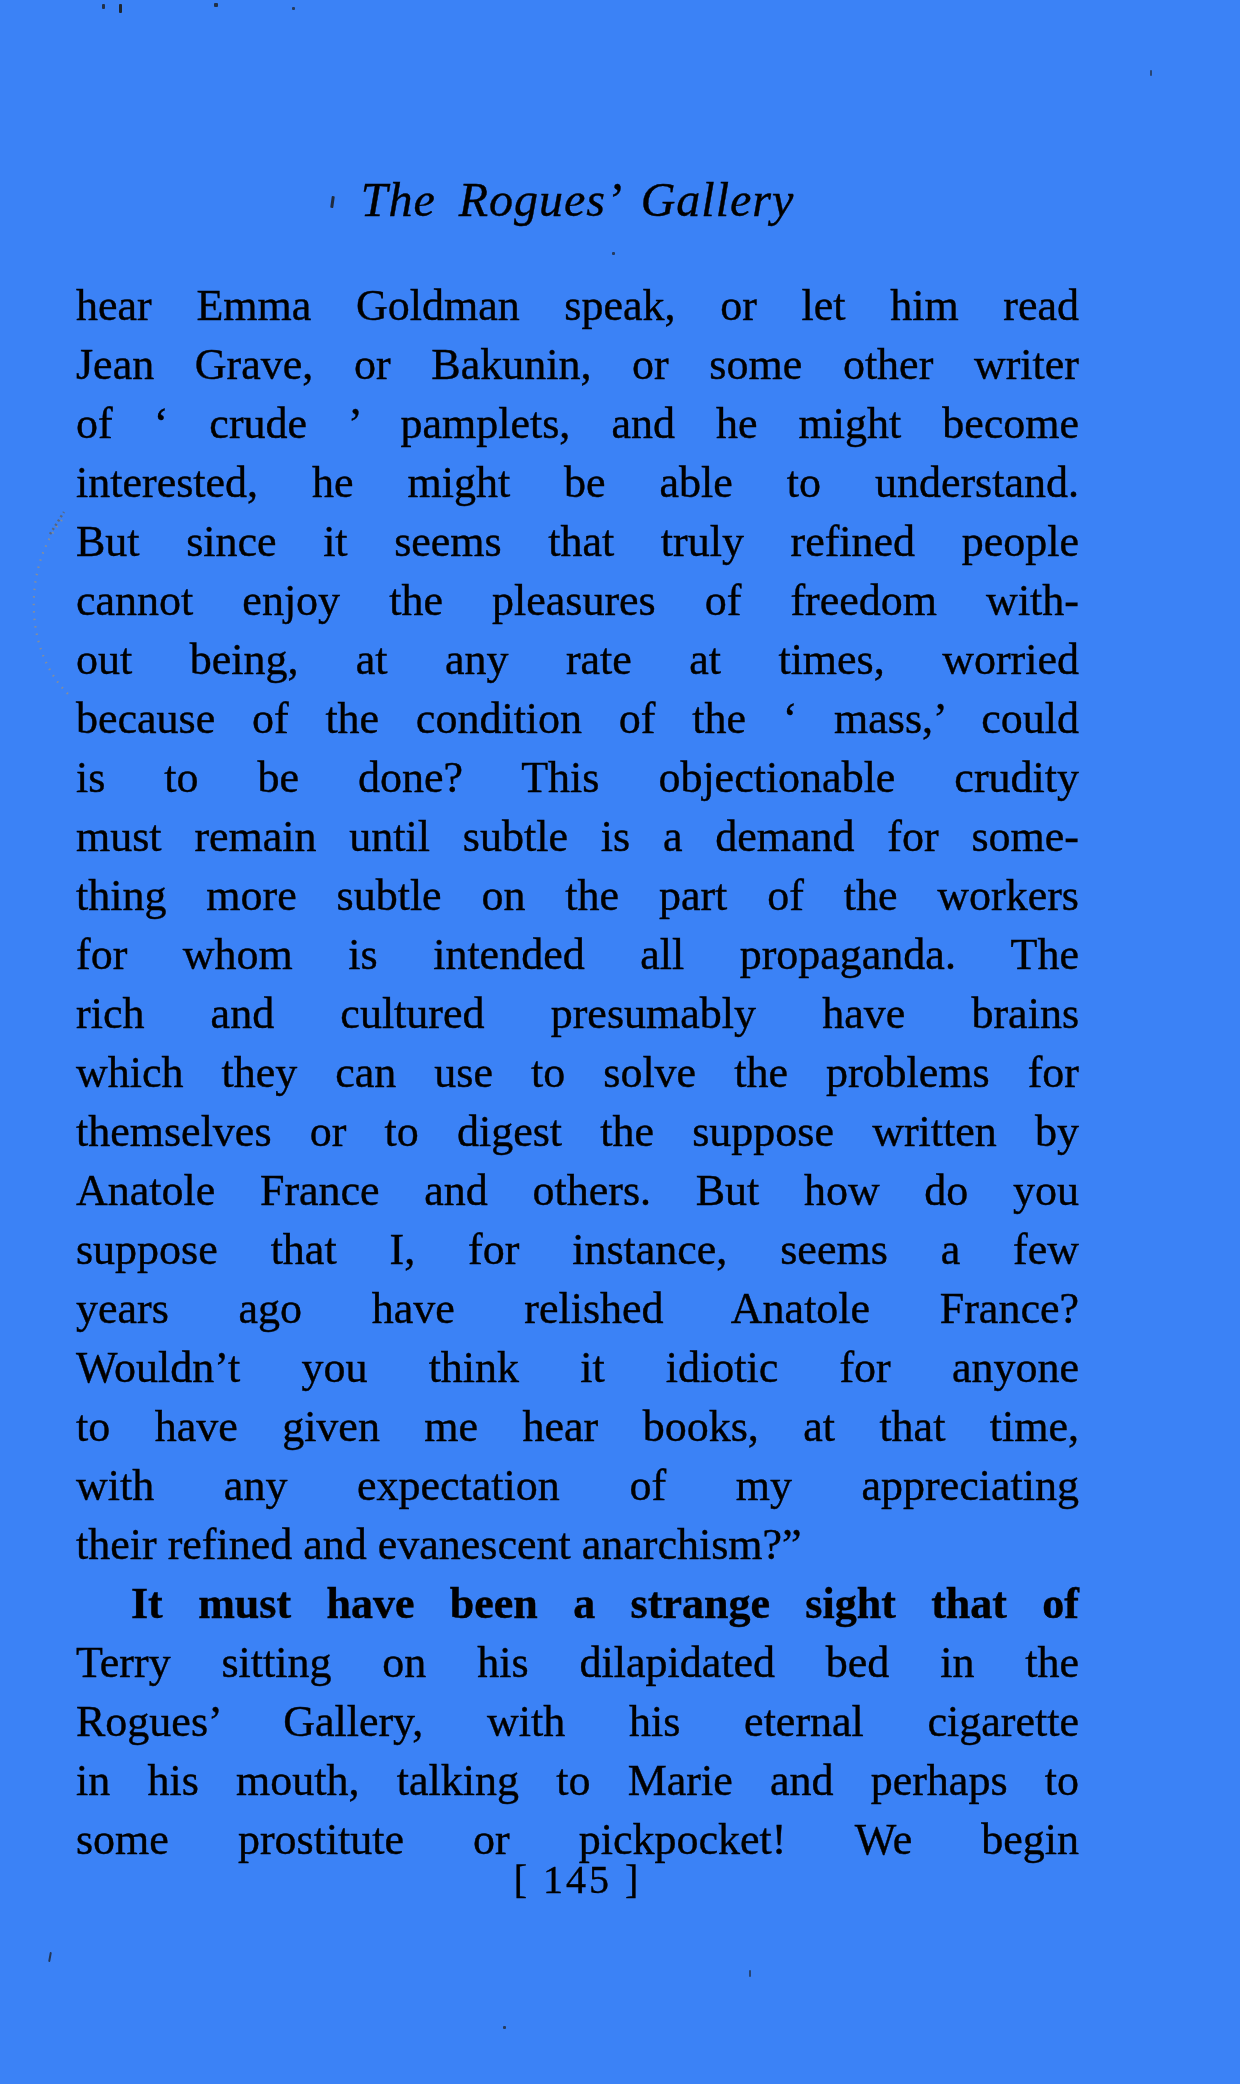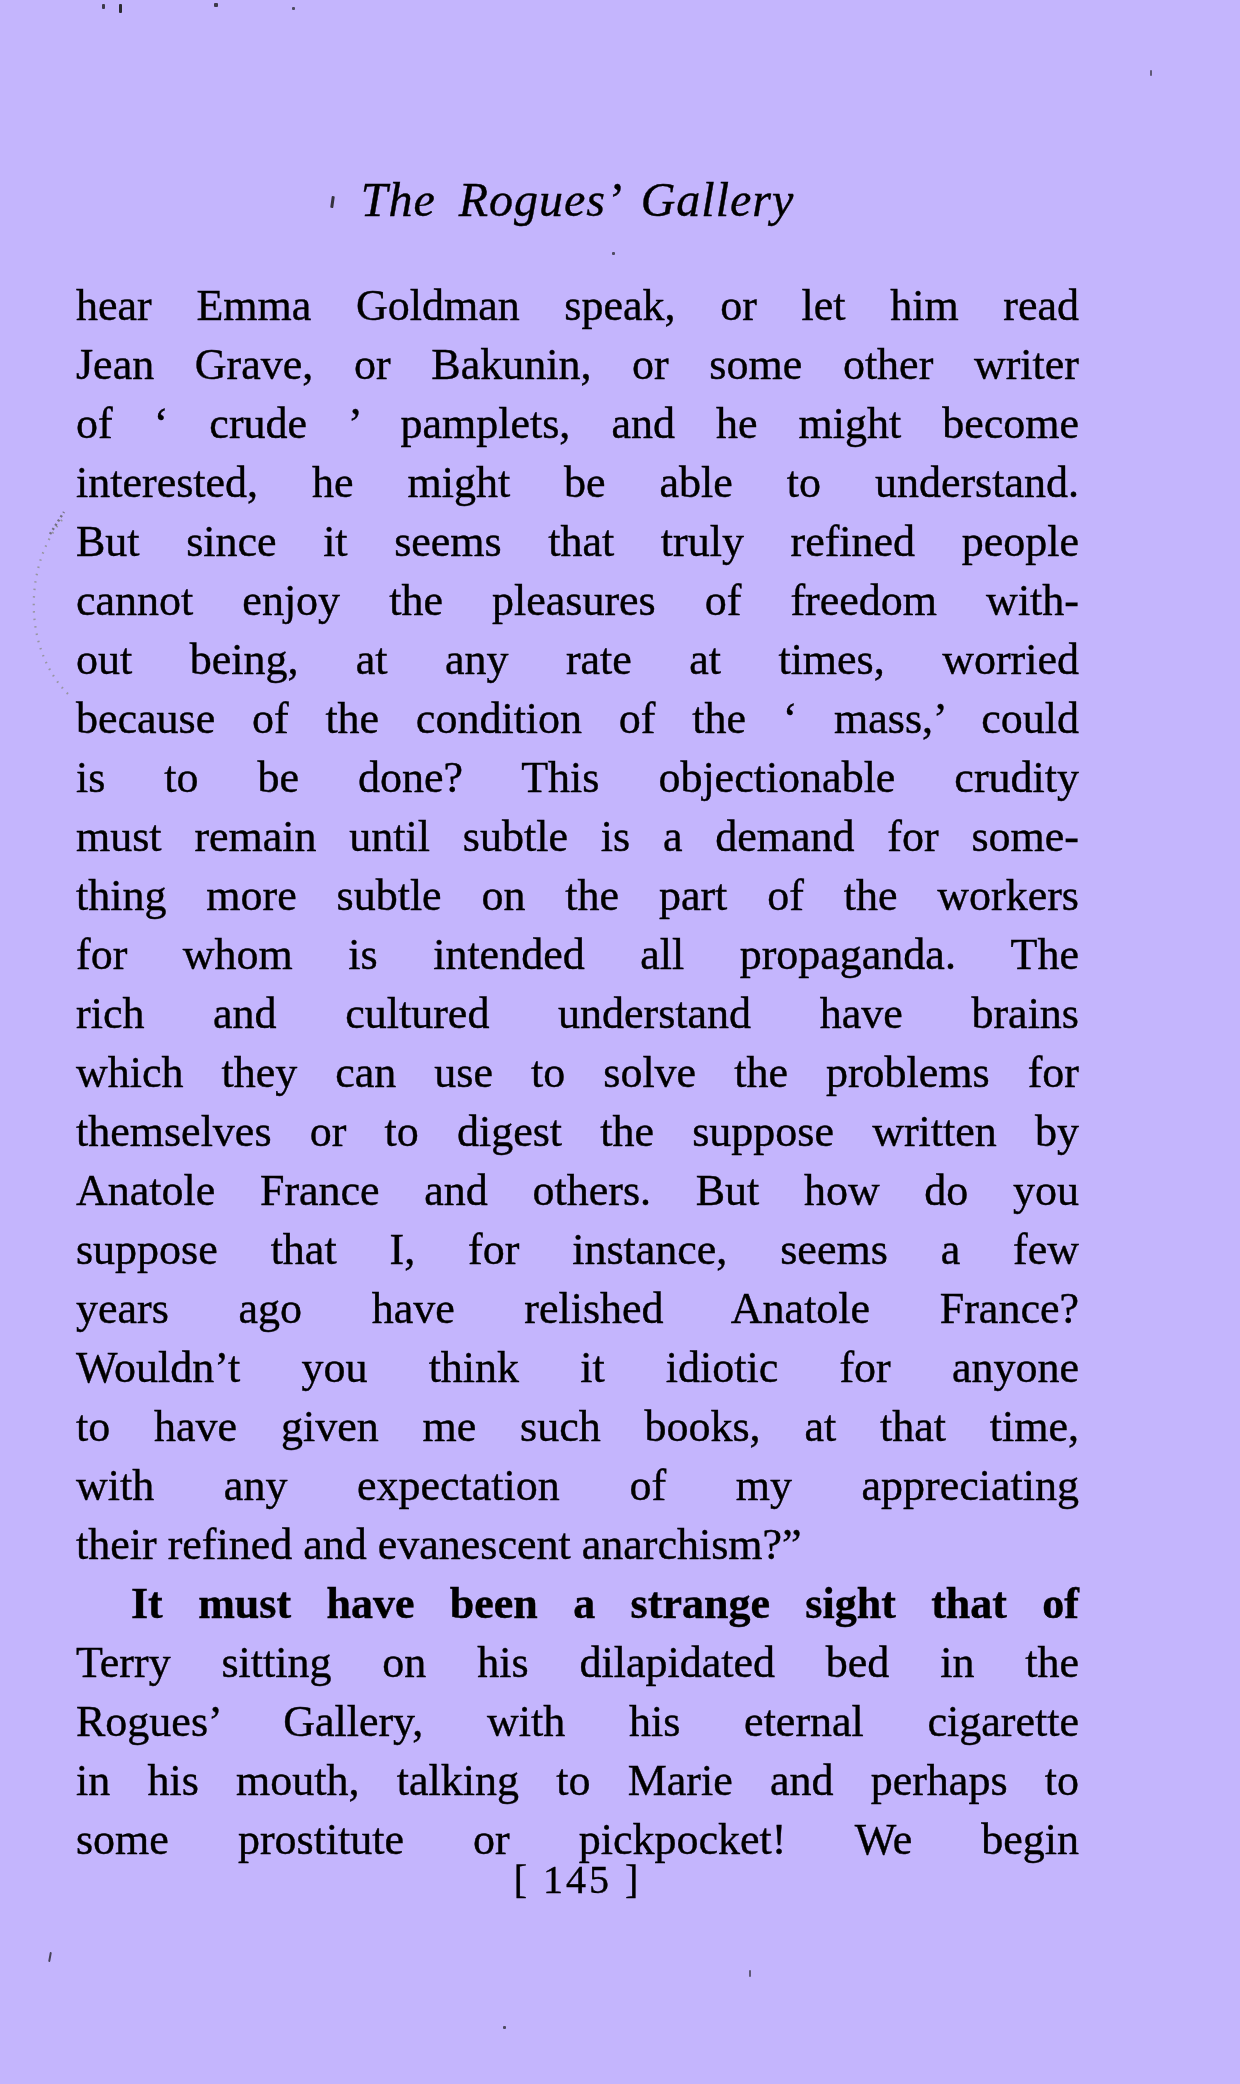"The Rogues’ Gallery" .page { background: #c4b5fd -> #3b82f6 }
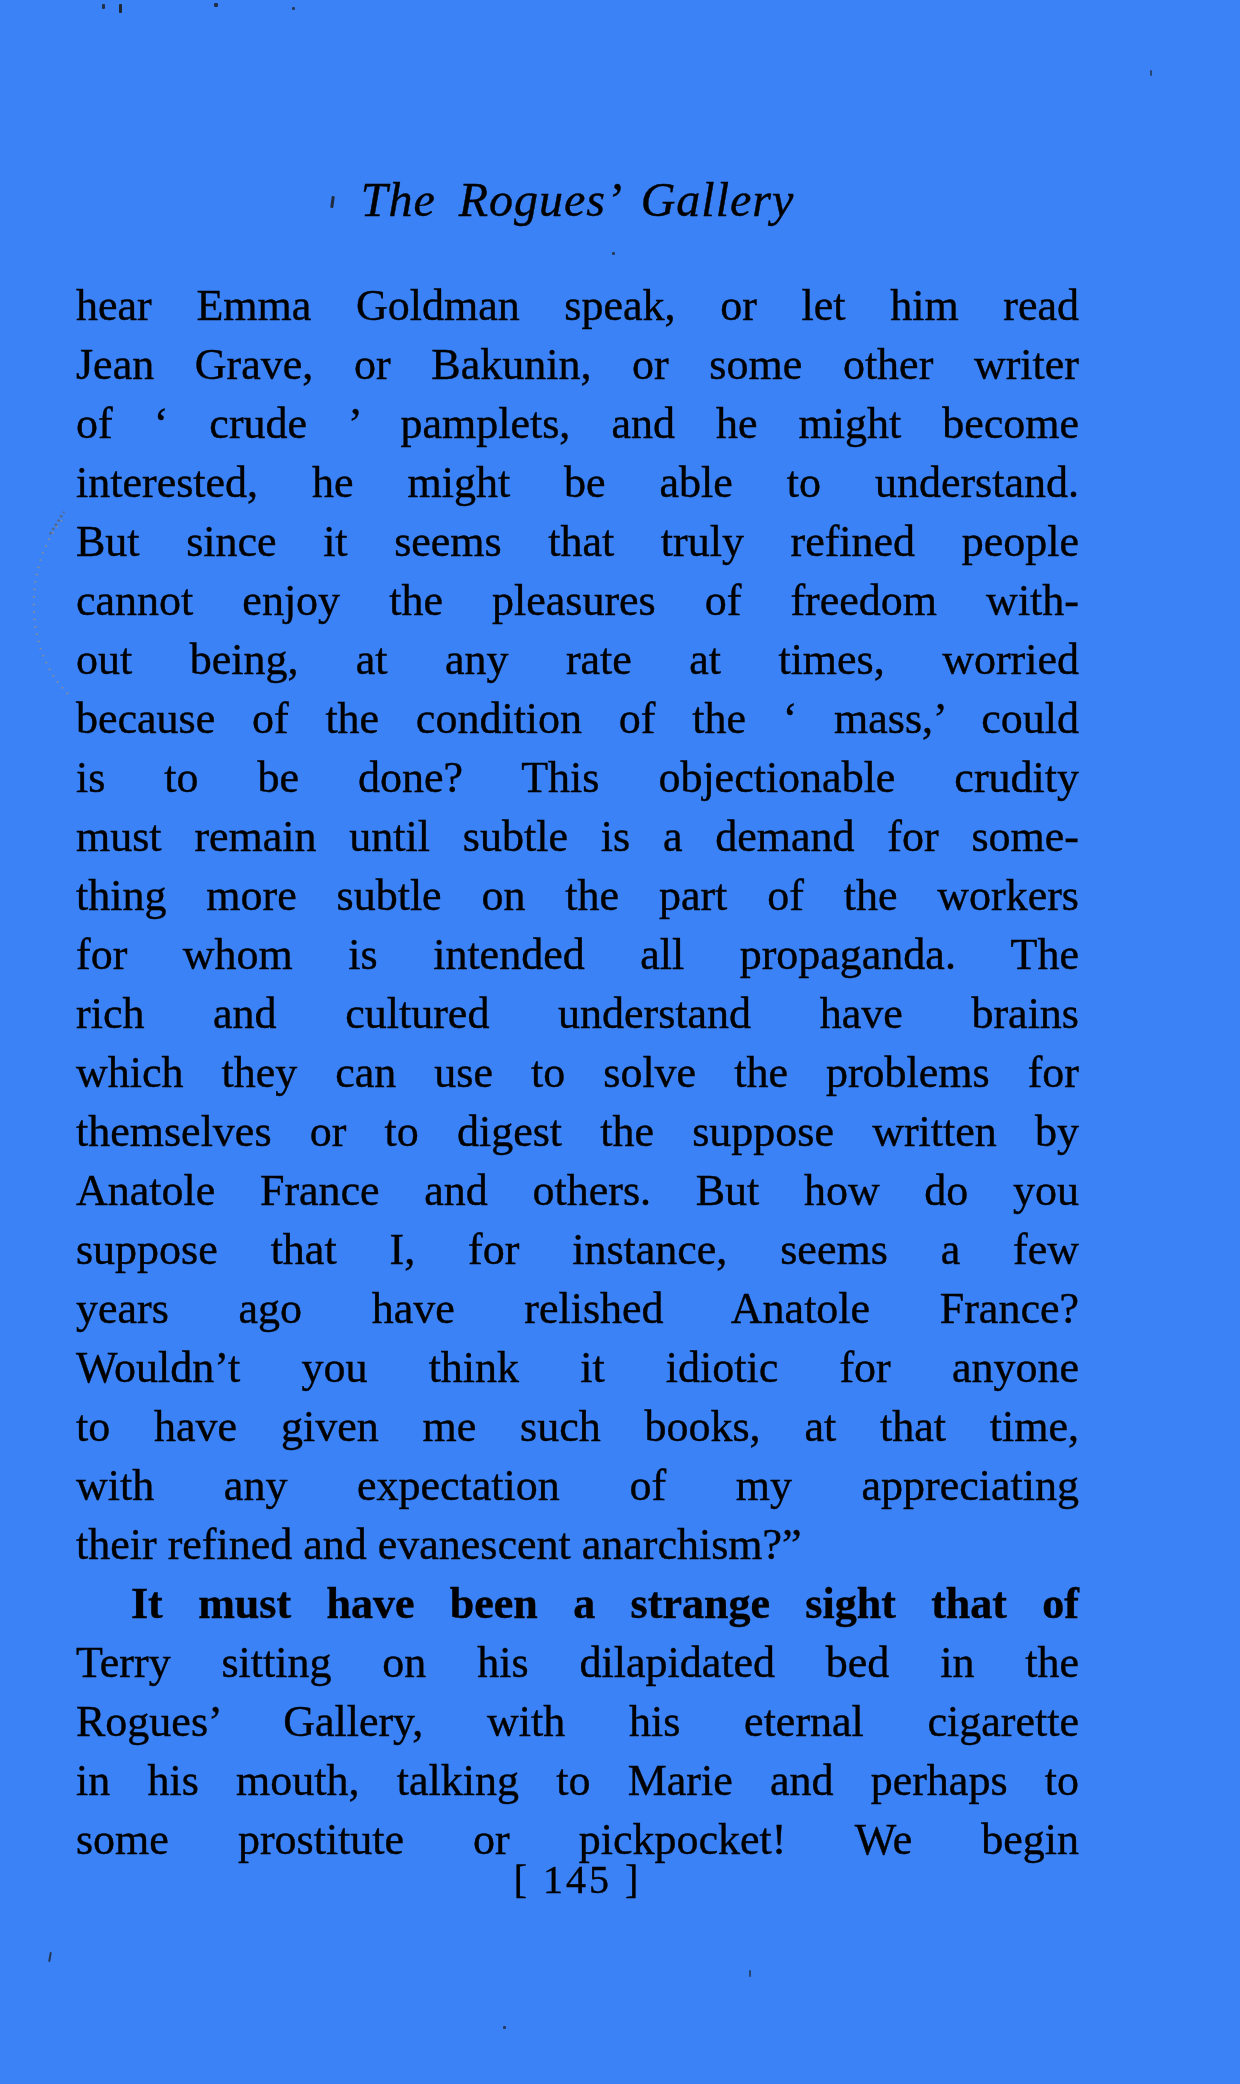"rich and cultured understand have" div.line { text: understand -> presumably }
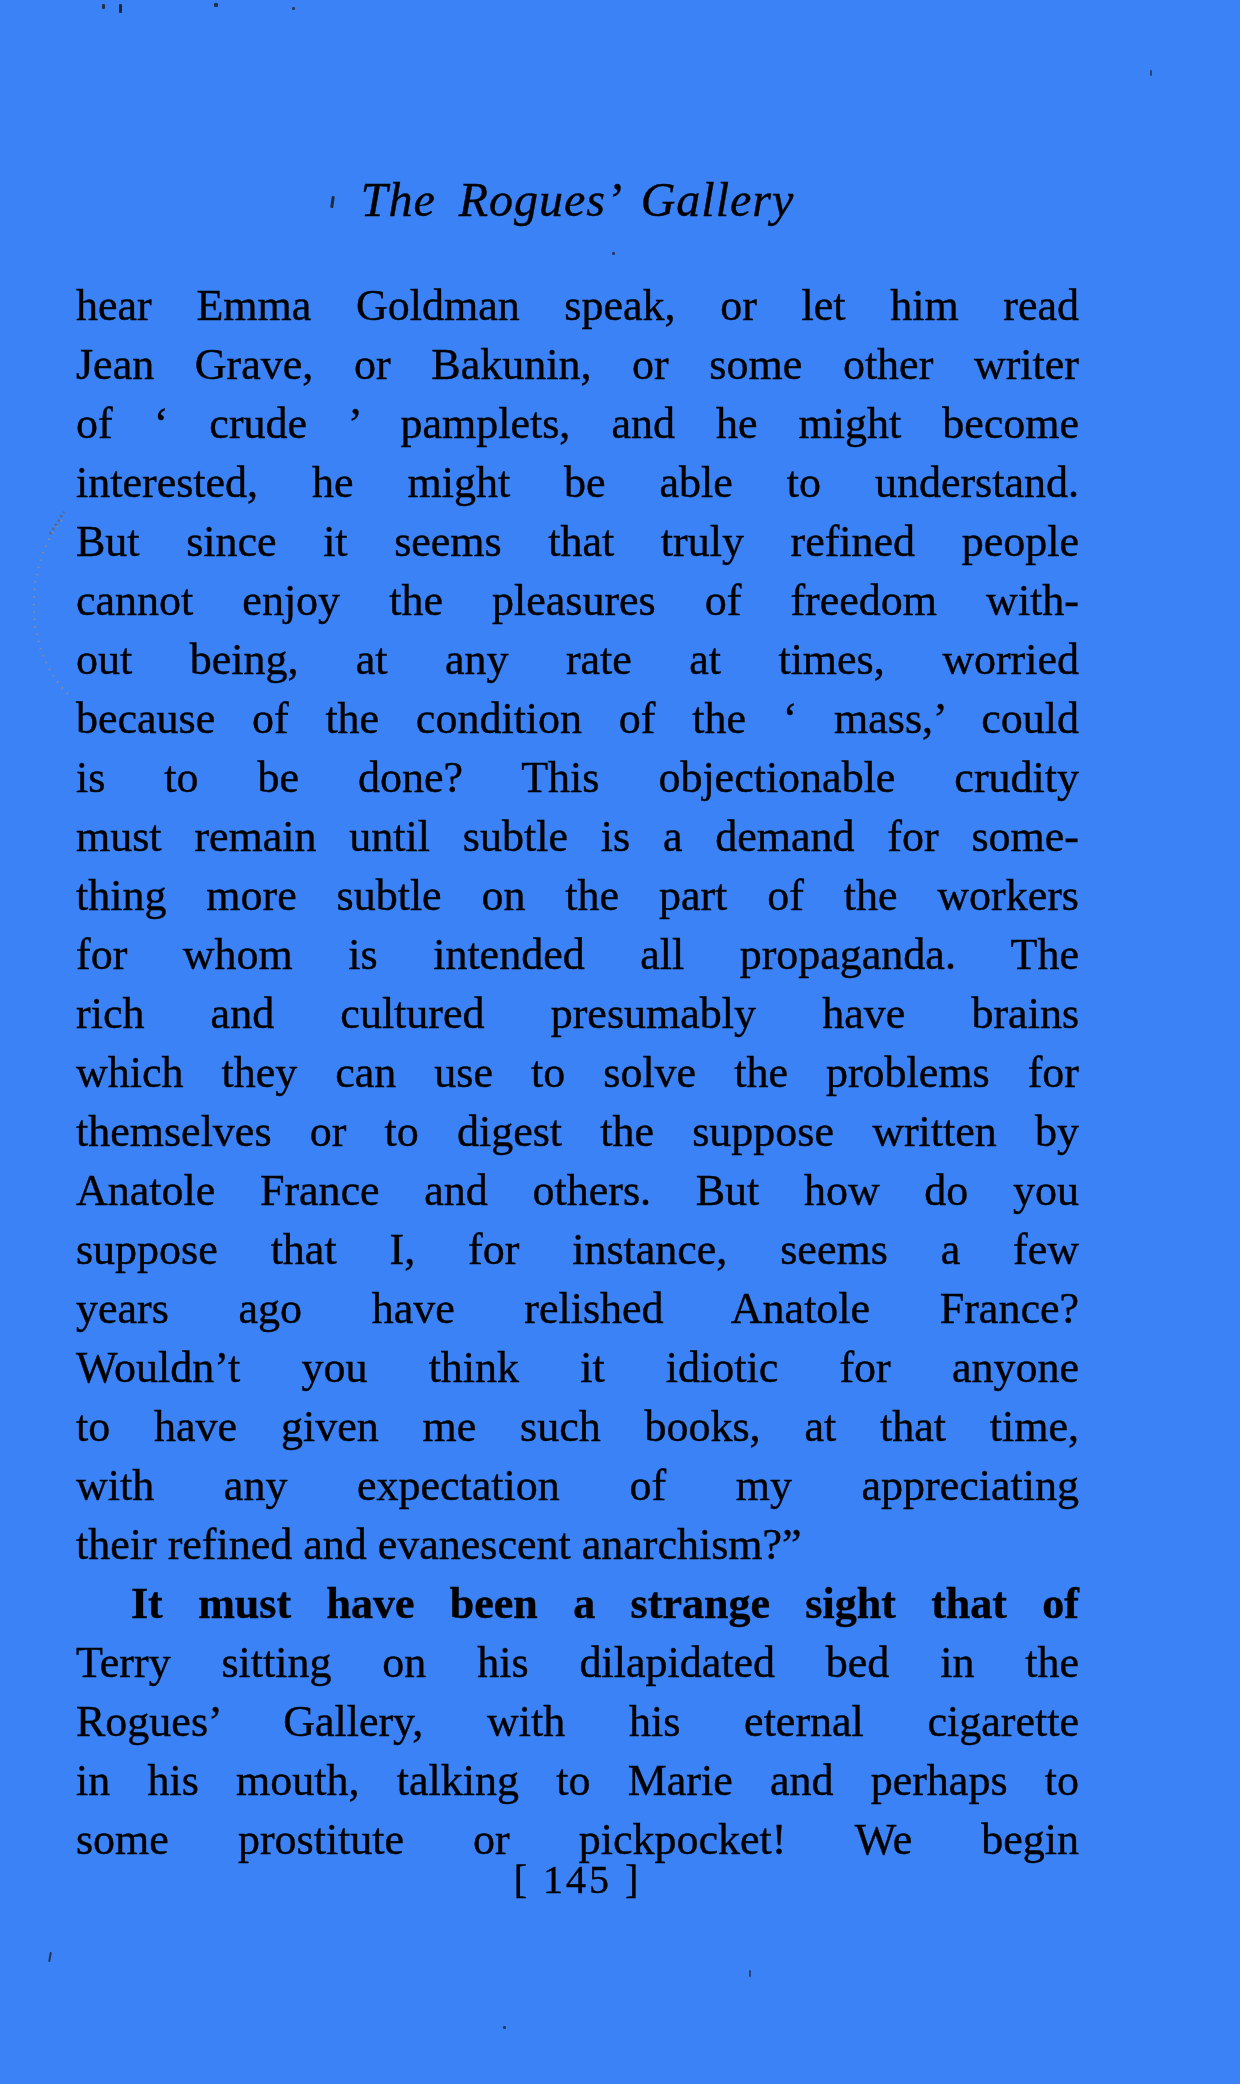"to have given me such" div.line { text: such -> hear }
